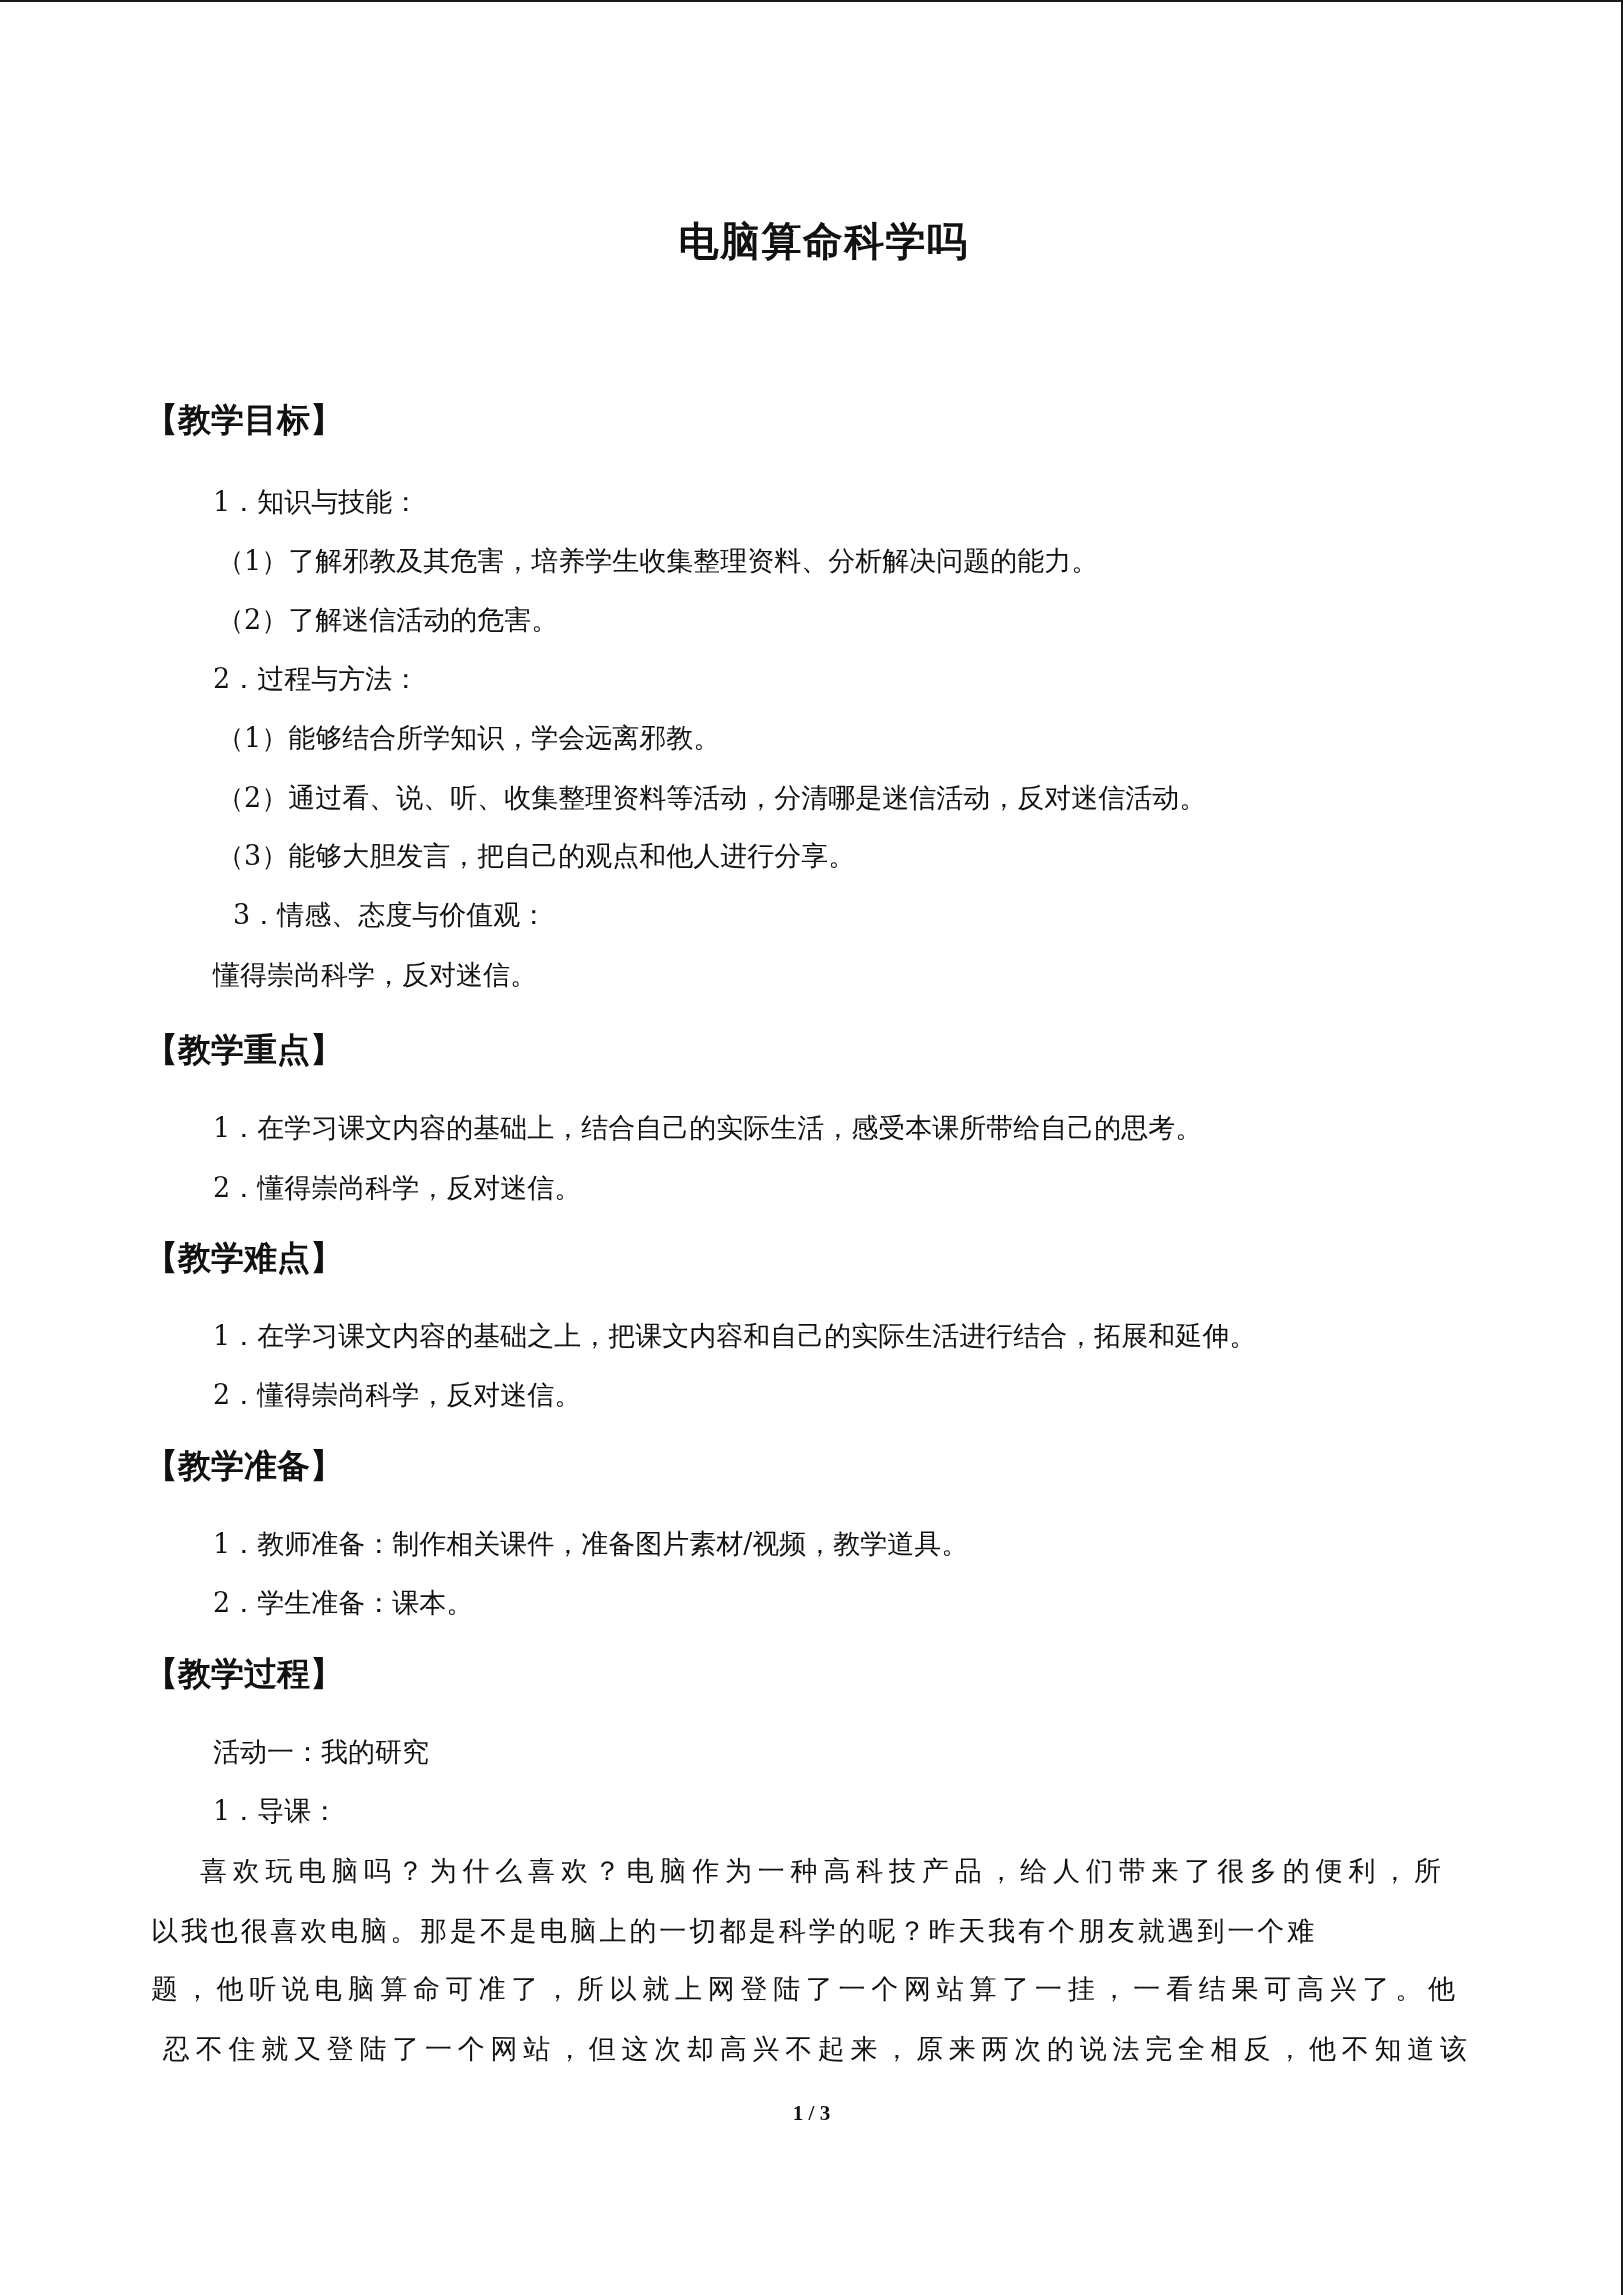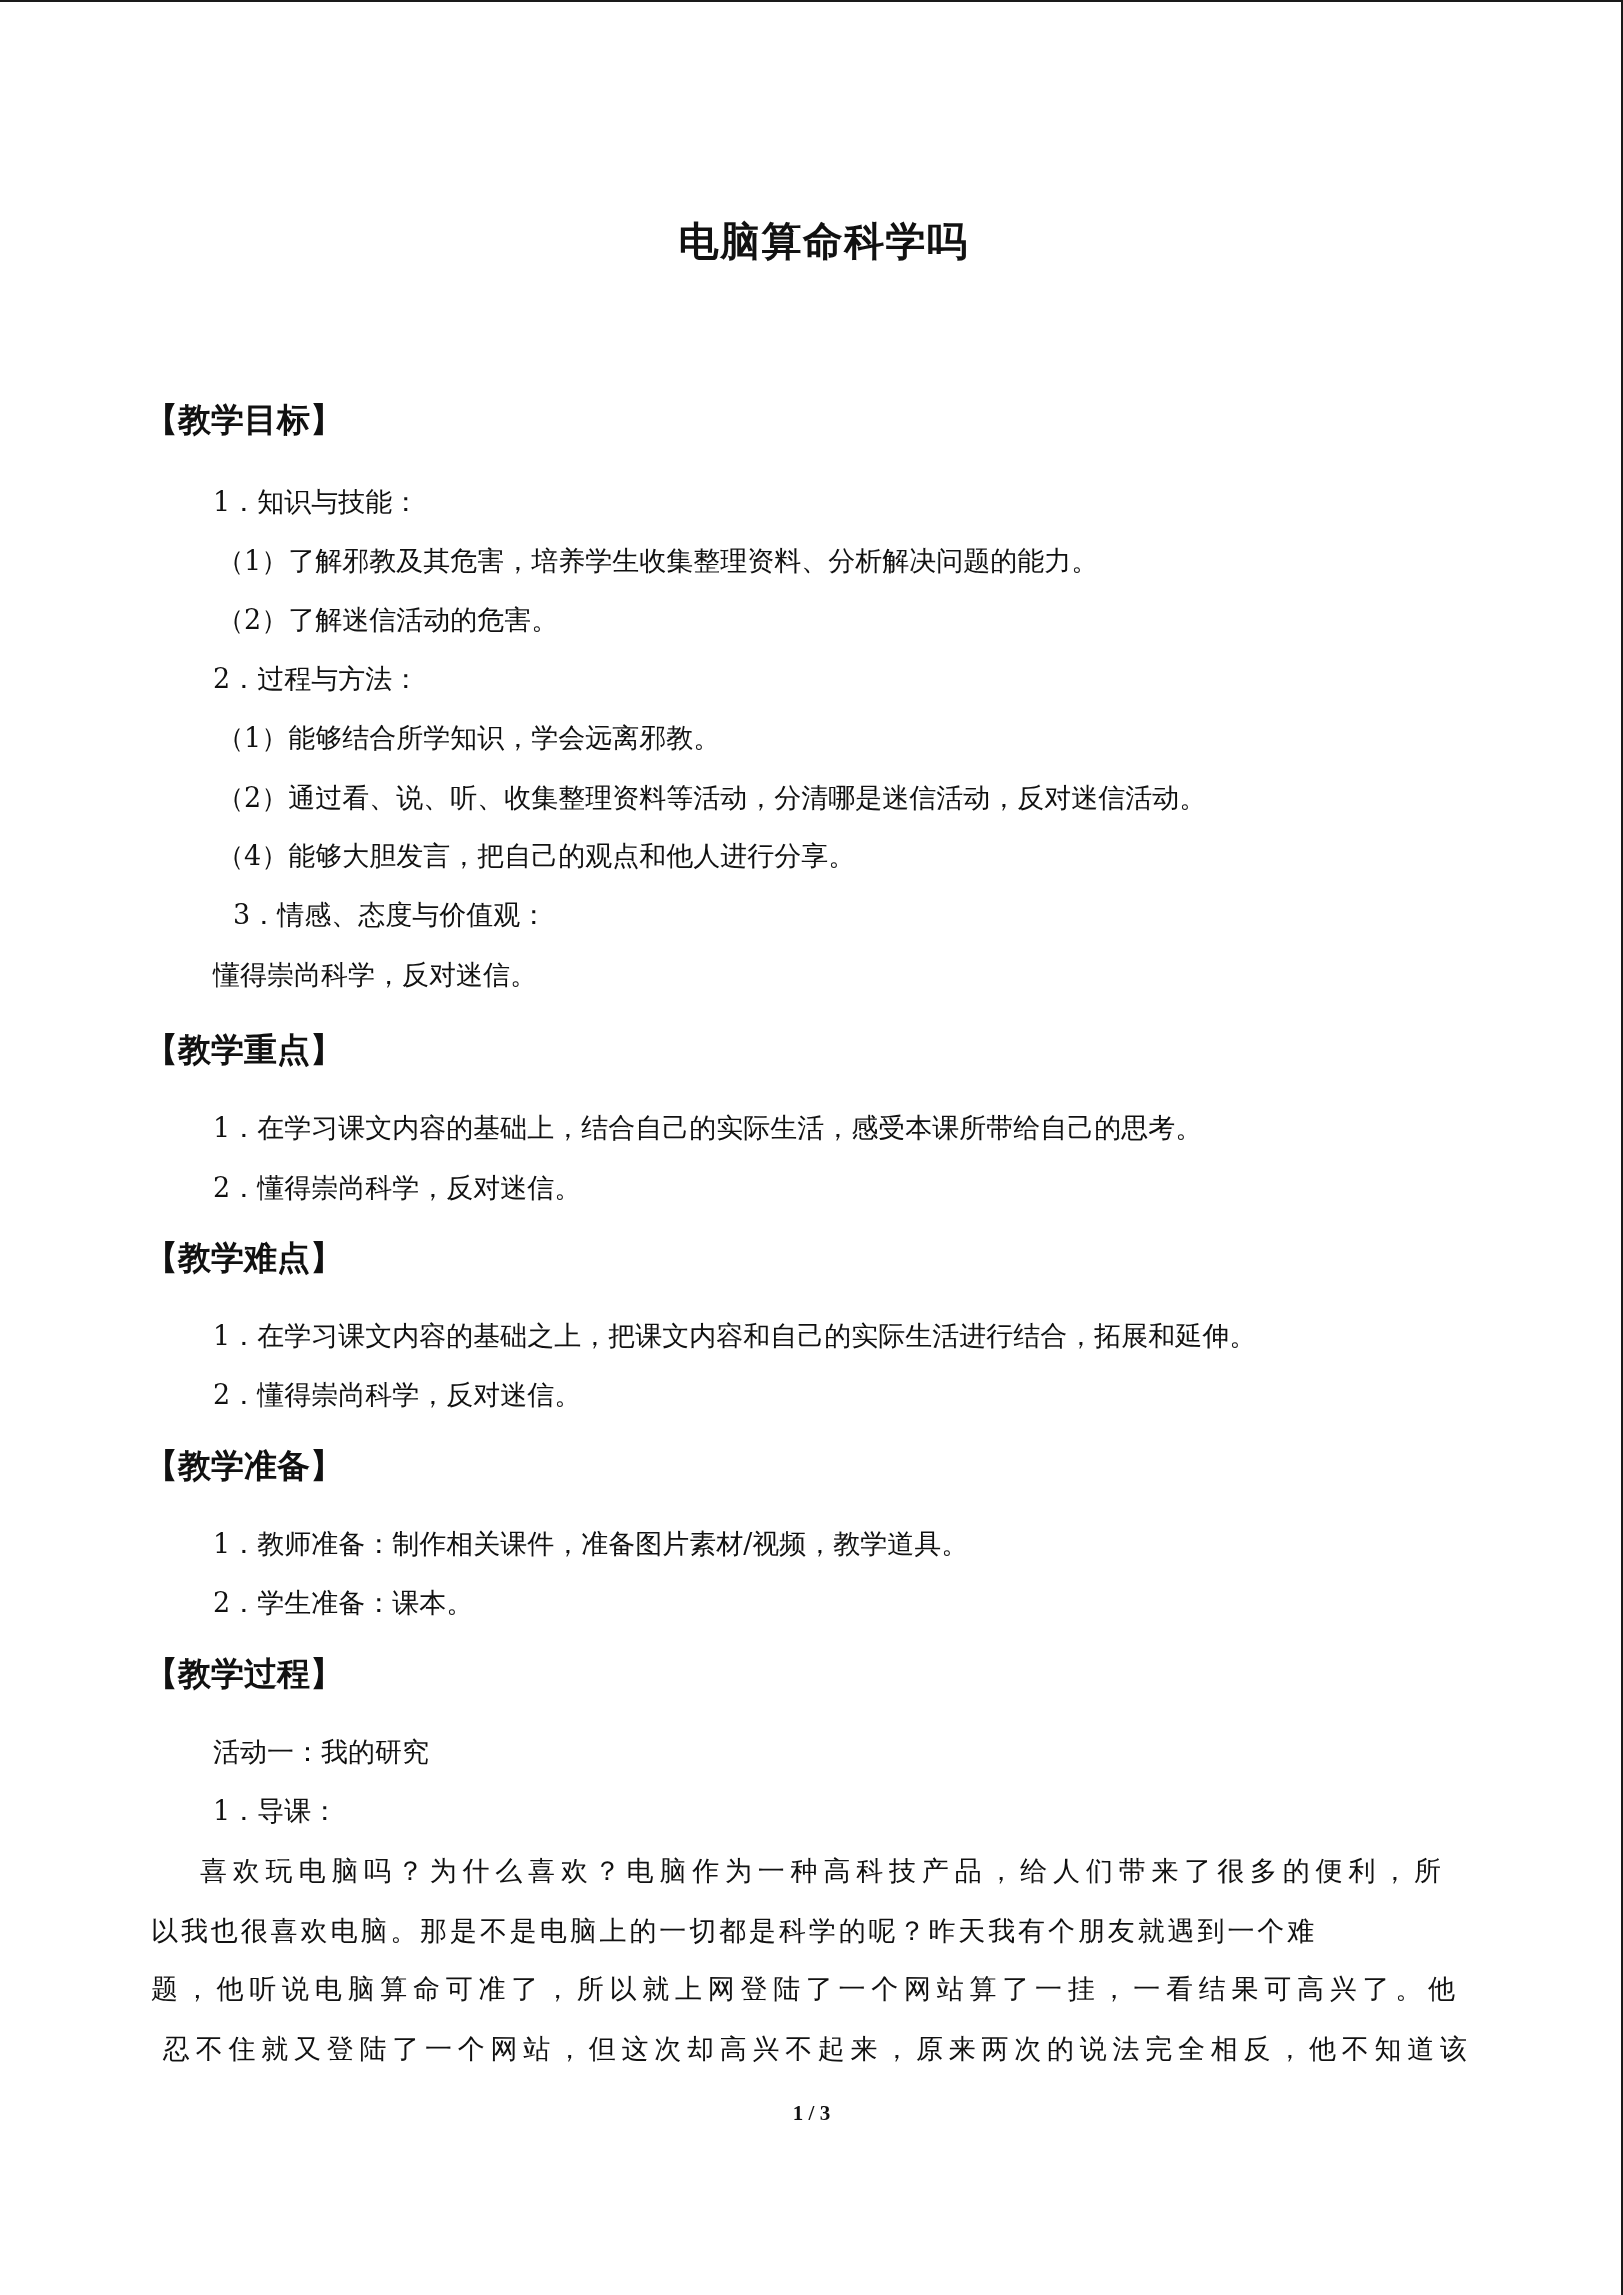"（4）能够大胆发言，把自己的观点和他人进行分享。" div.line { text: 4 -> 3 }
